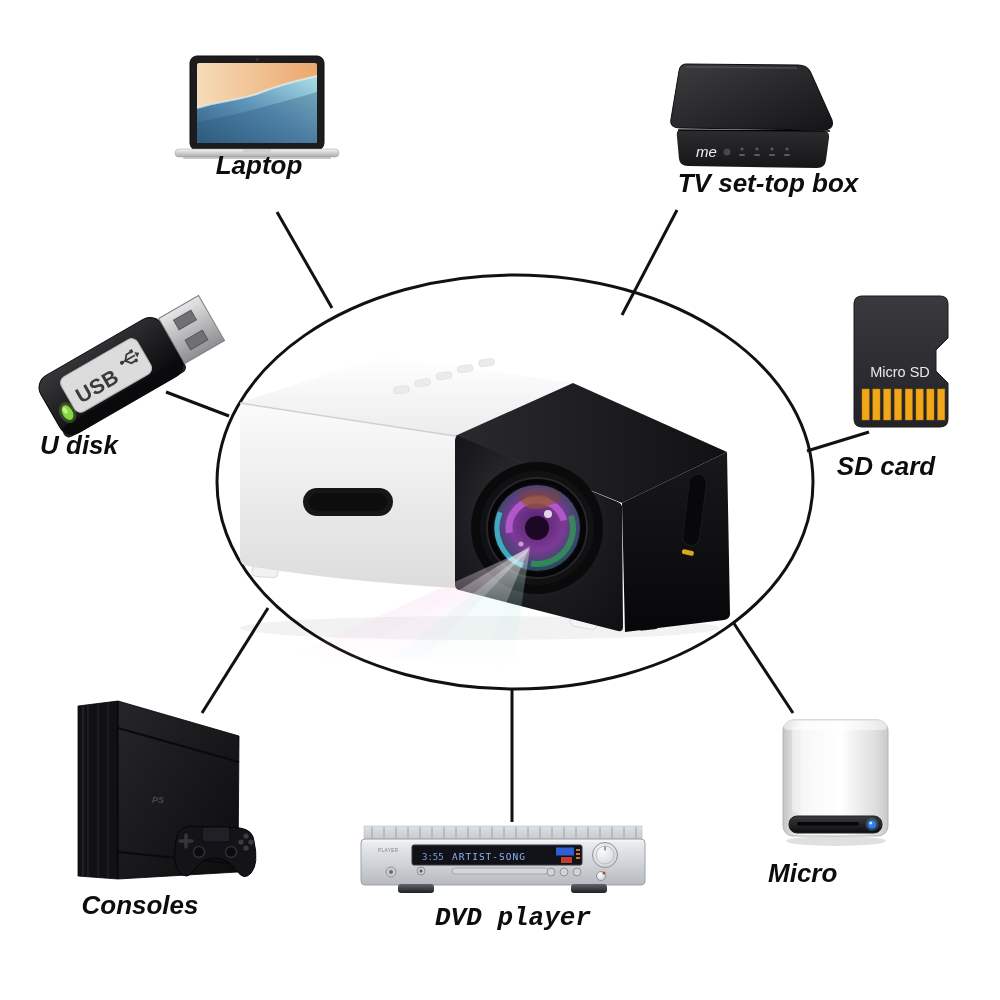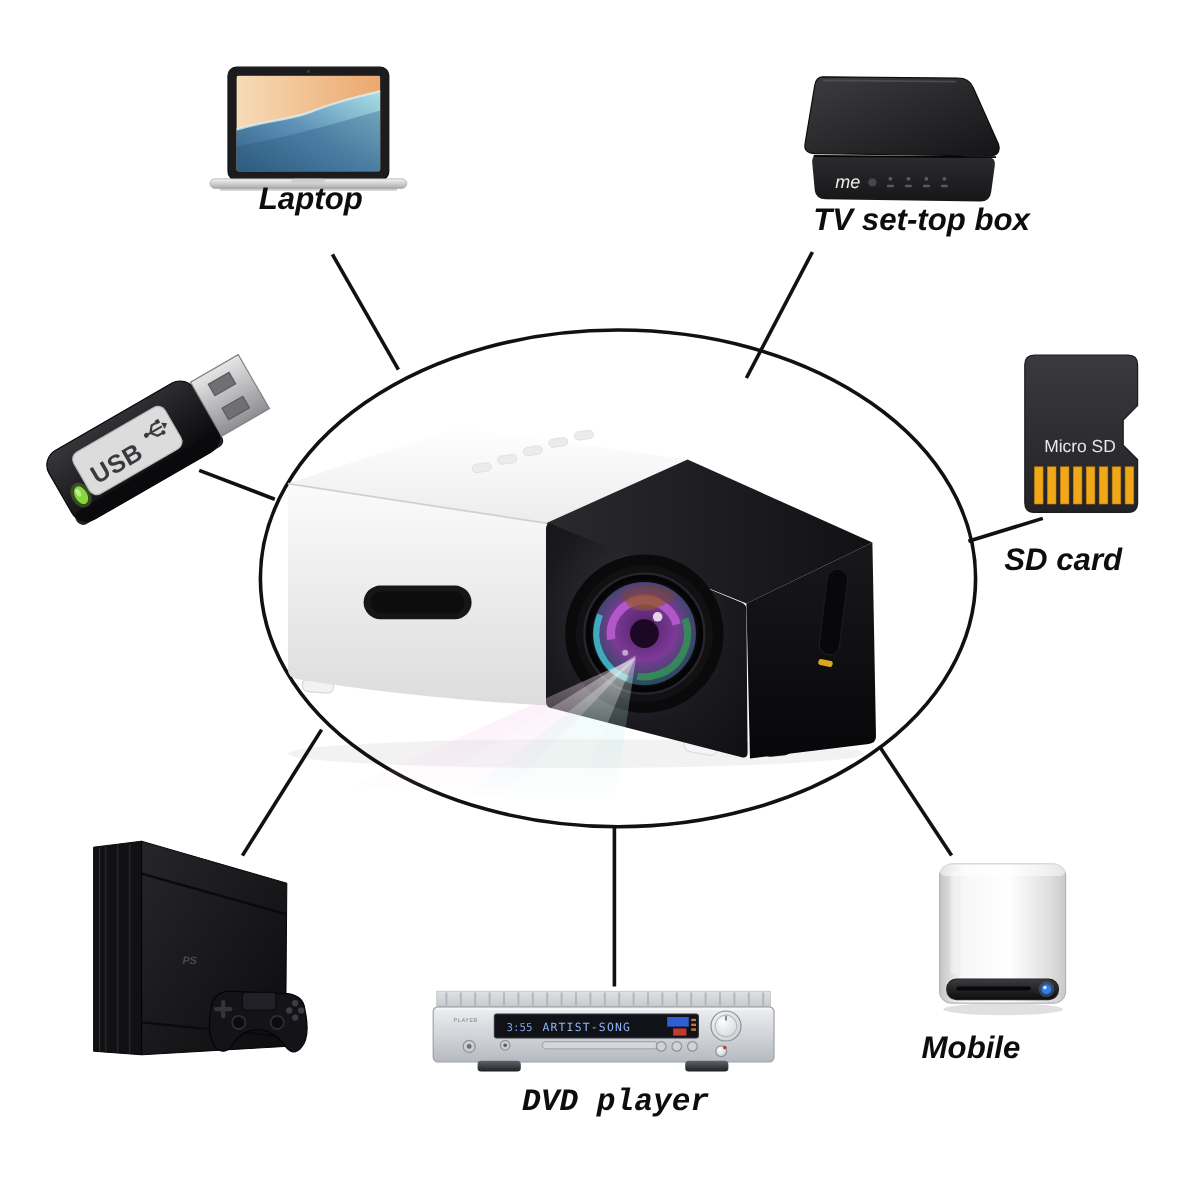"U disk" div.device-label { html: none -> <div>U disk</div> }
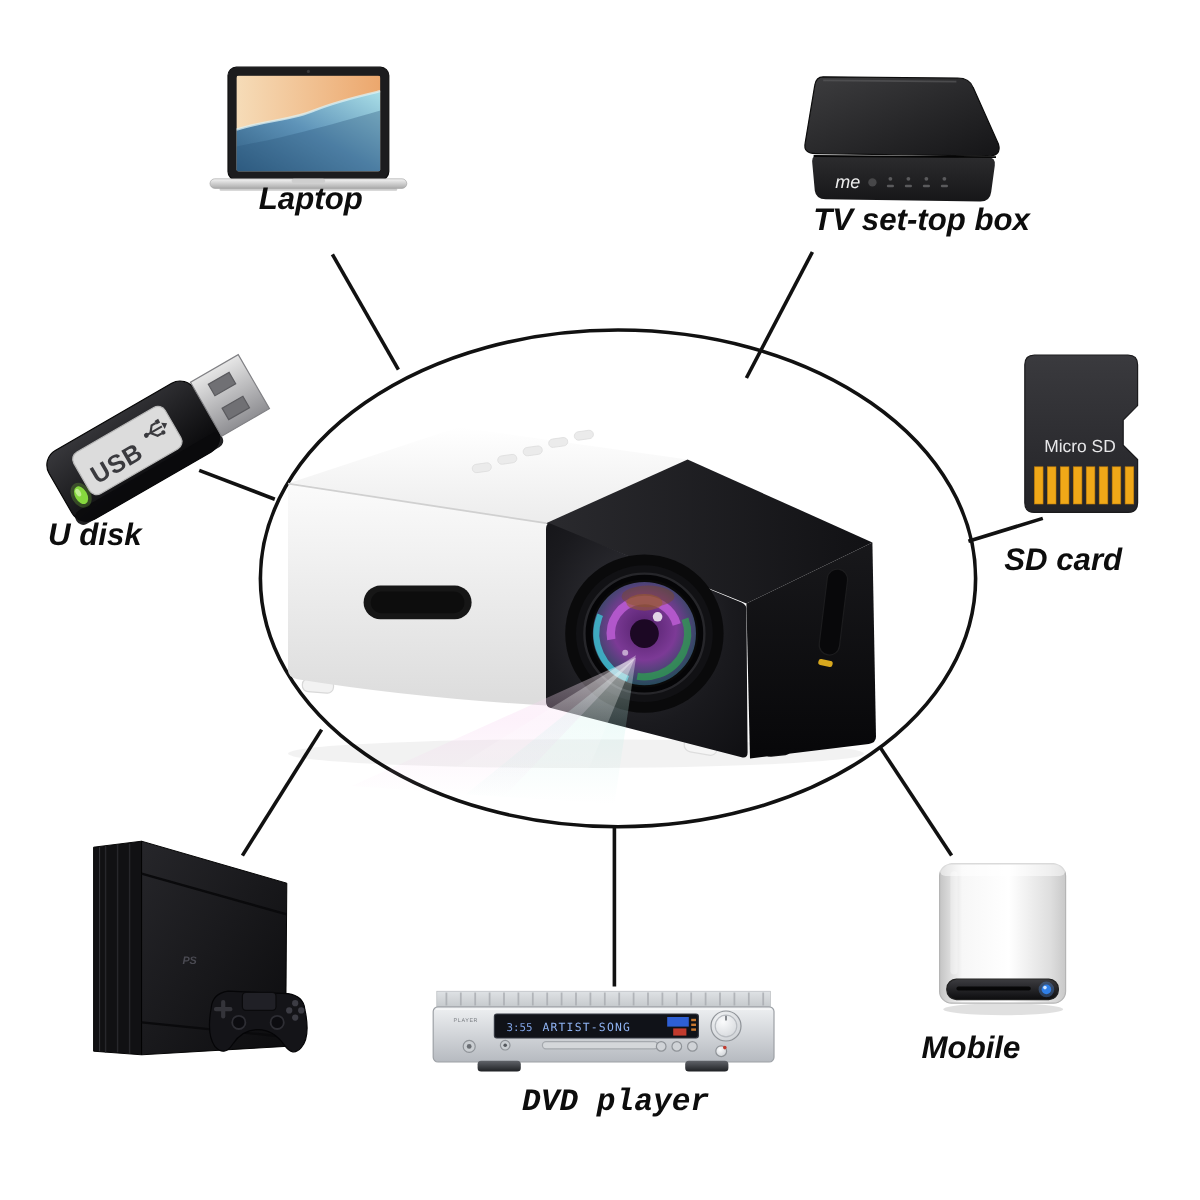"Mobile" div { text: Mobile -> Micro }
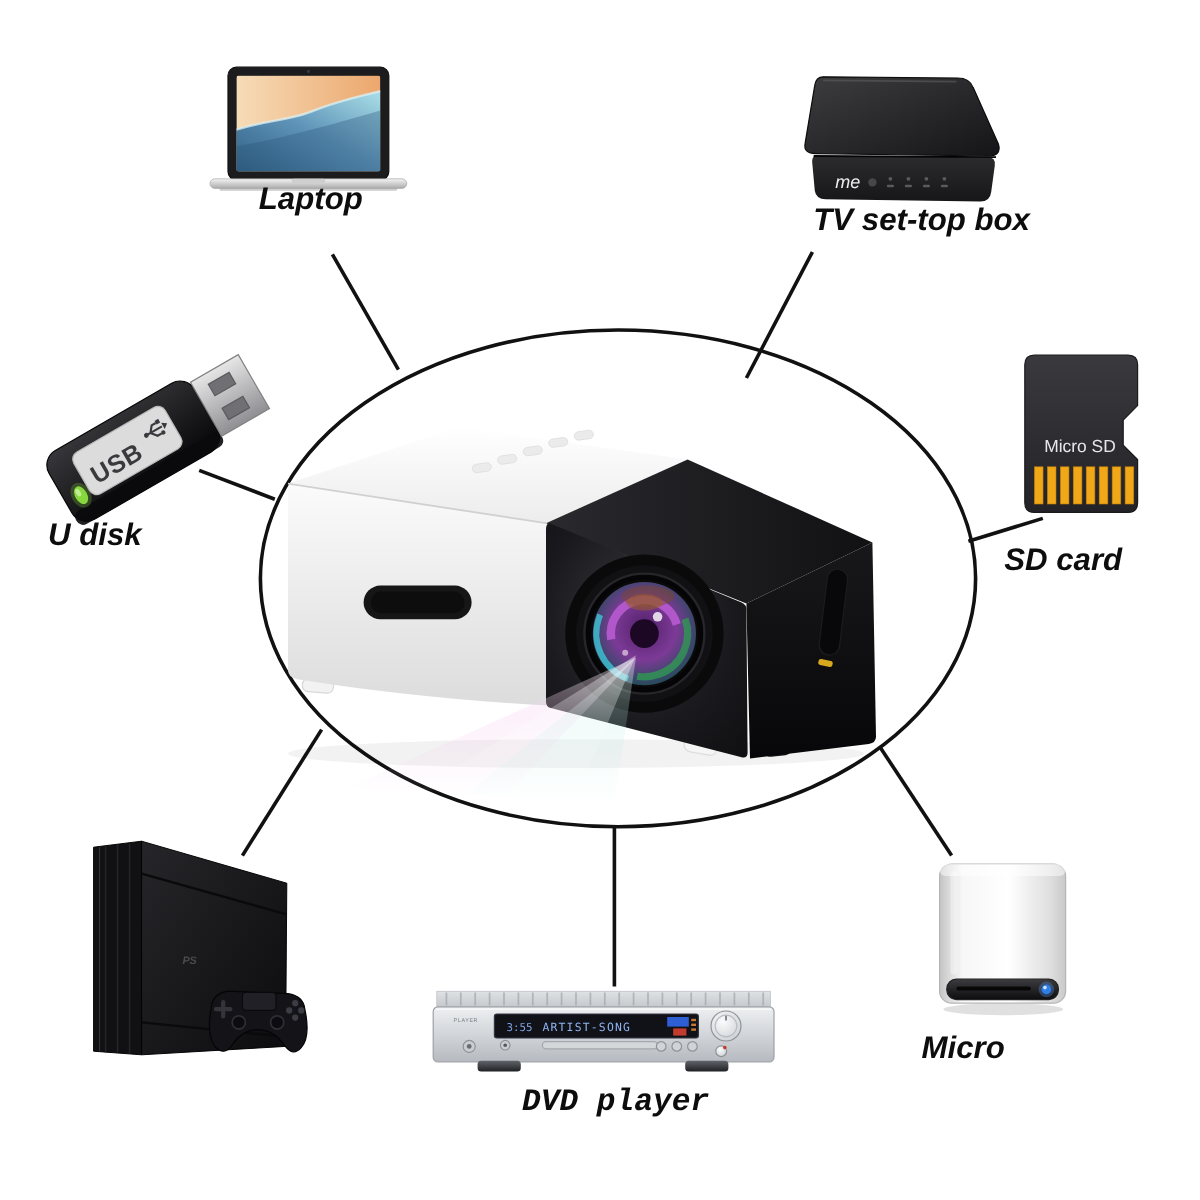"Consoles" div.device-label { html: none -> <div>Consoles</div> }
